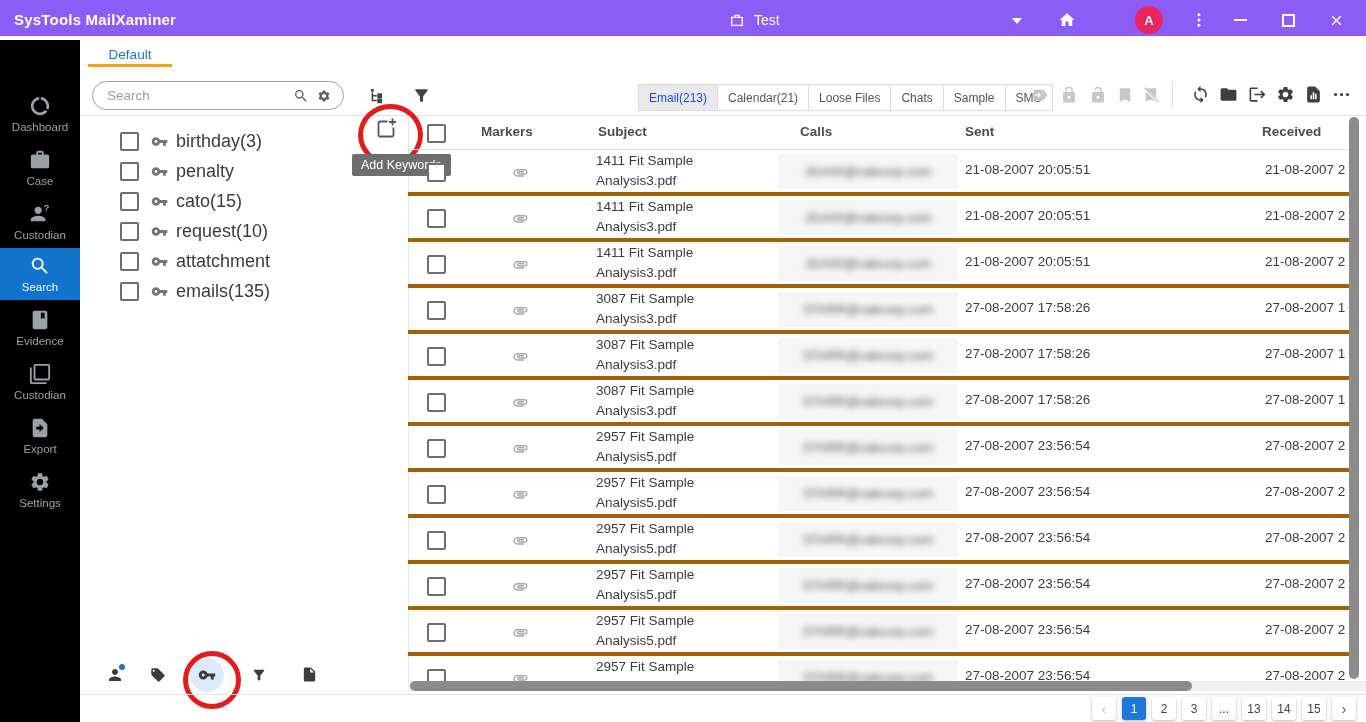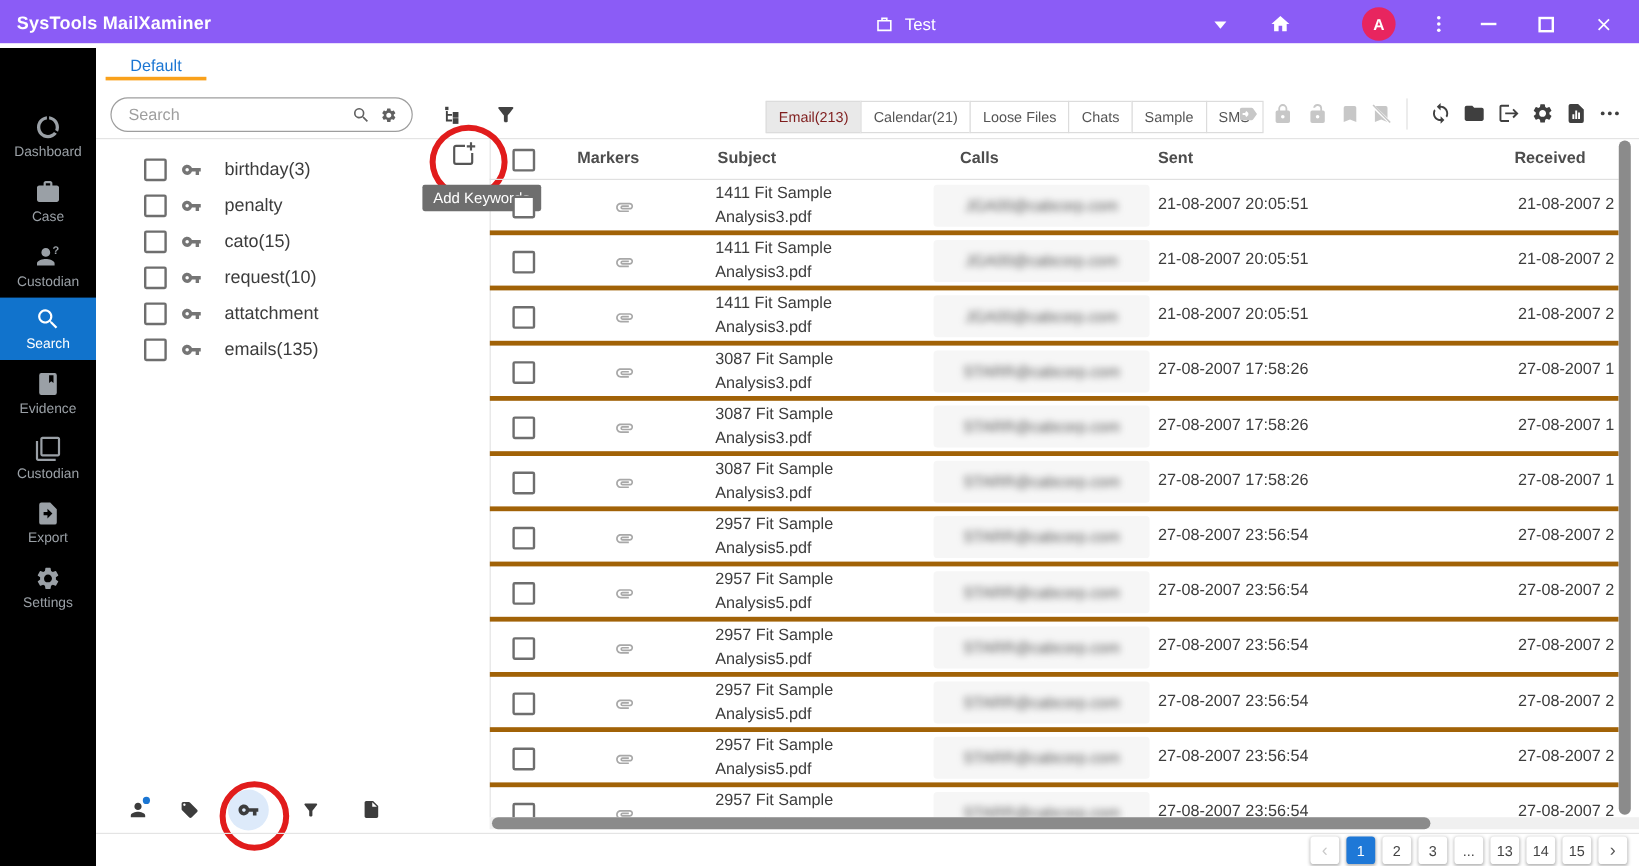"Email(213)" .vtab.active { color: #7f1d1d -> #1d4ed8 }
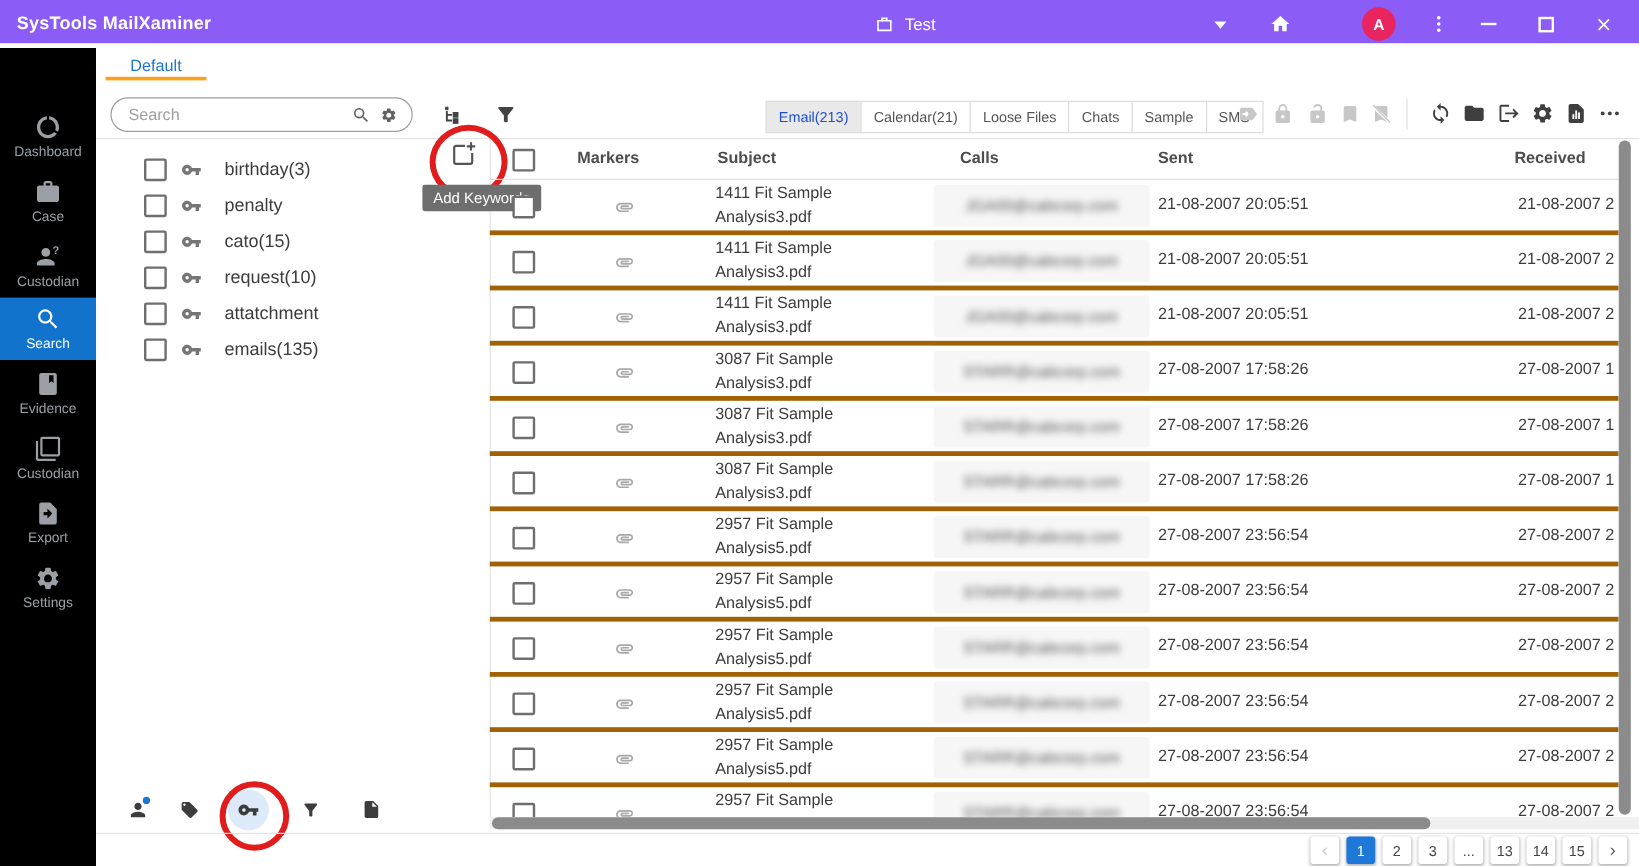"birthday(3)" .kw-row .lbl { font-size: 15px -> 18px; margin-left: 19px -> 8px }
